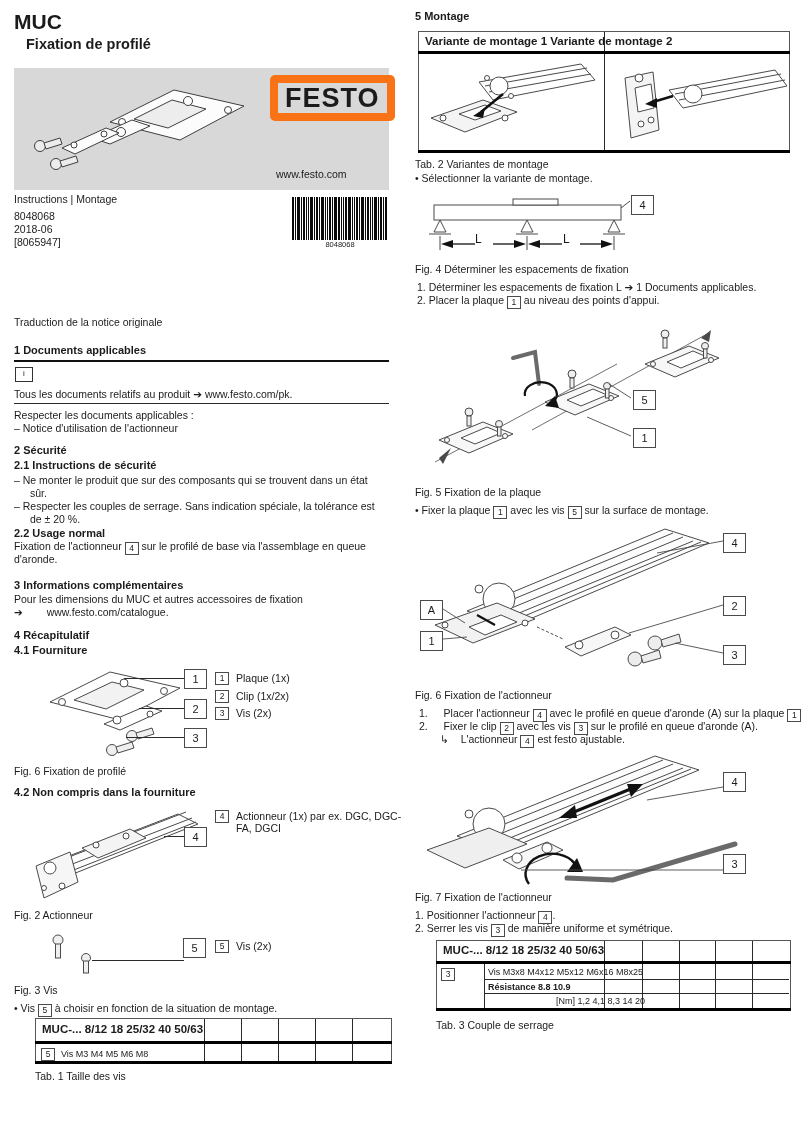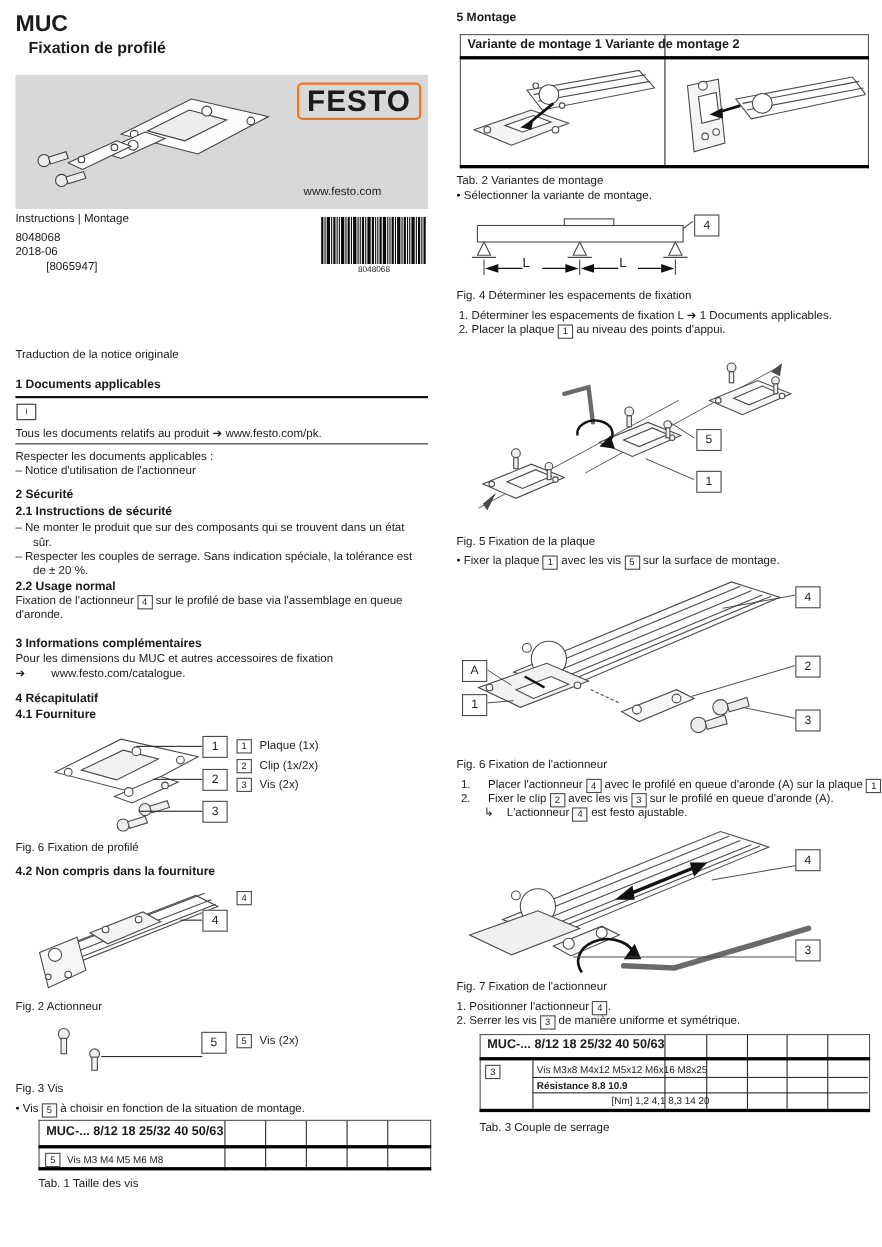"FESTO" .logo { border: 2px solid #f97316 -> 8px solid #f97316 }
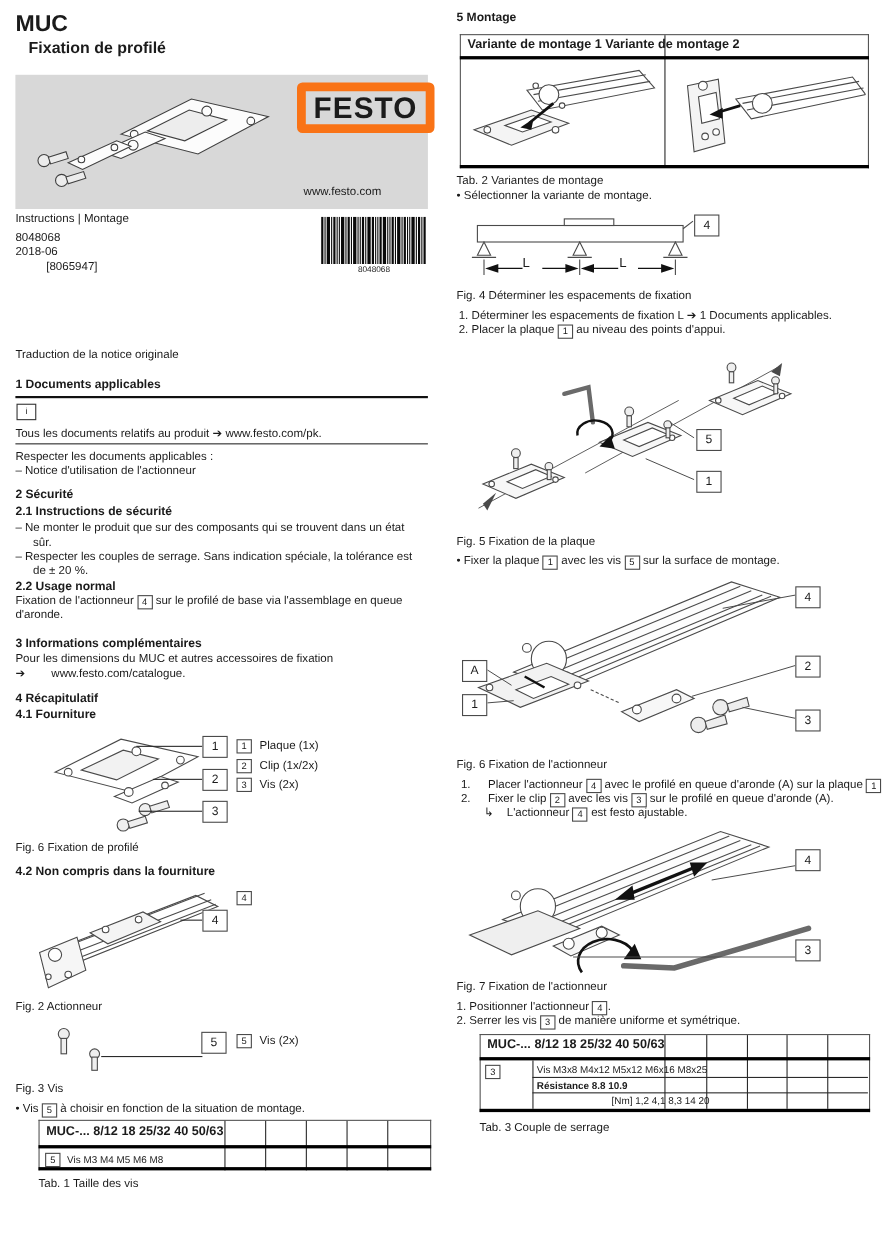"[8065947]" div.abs { margin-left: 28px -> none }
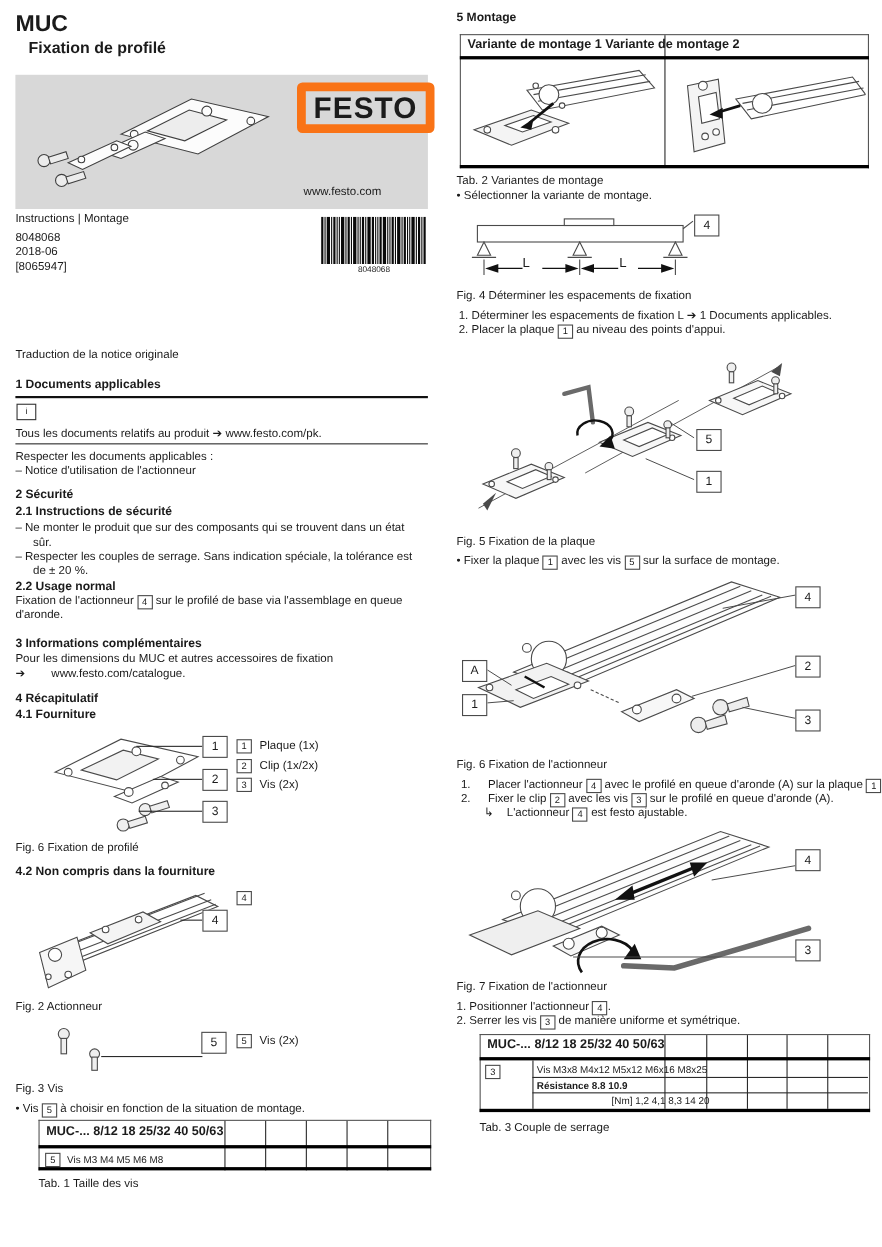"Actionneur (1x) par ex. DGC," span { html: none -> <span> <span>Actionneur (1x) par ex. DGC, DGC-</span> <span>FA, DGCI</span> </span> }
